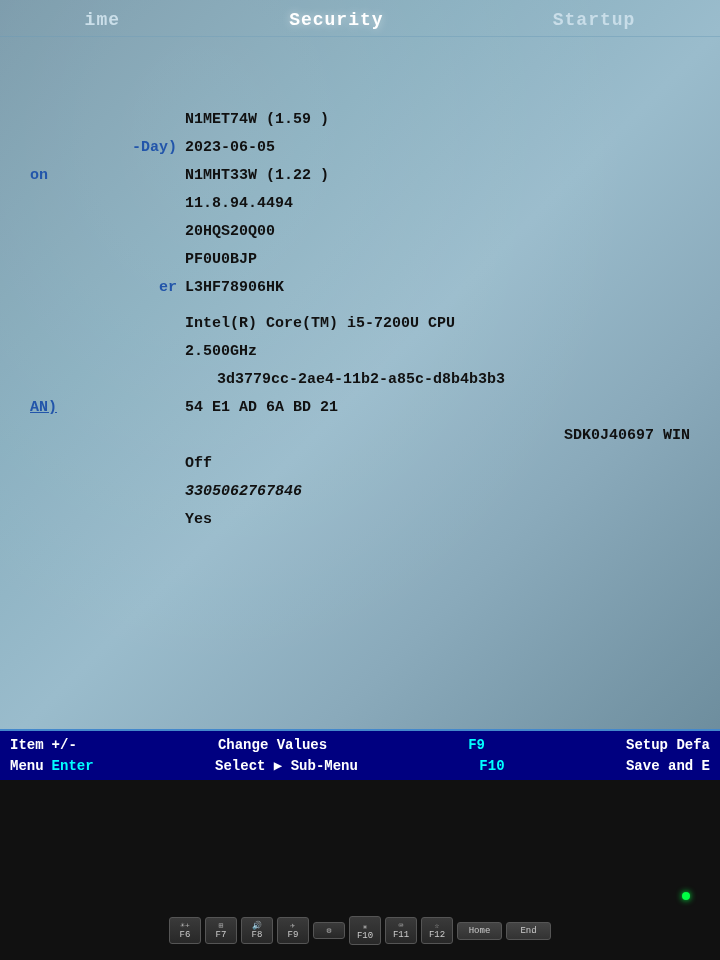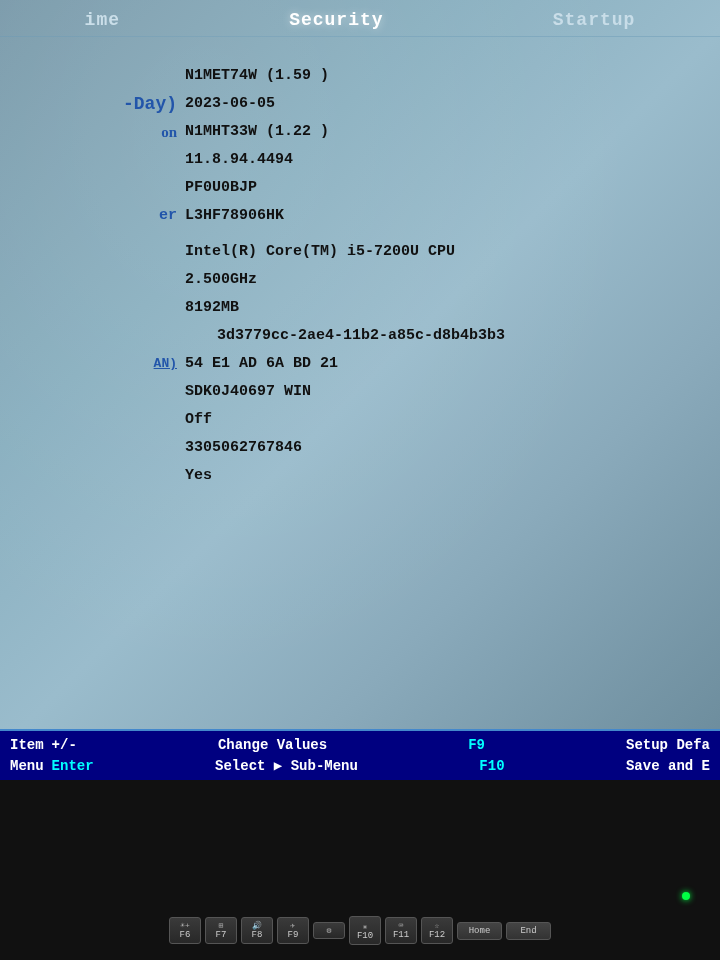"N1MET74W (1.59 )" .bios-screen { gap: none -> 44px }
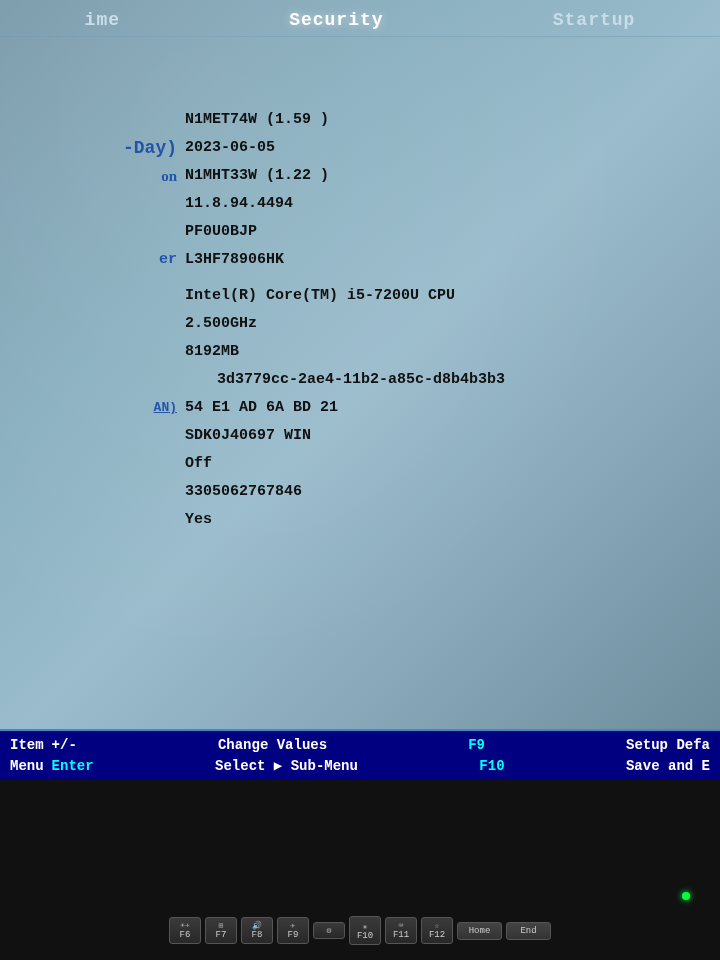"-Day)" div { font-size: 18px -> 15px }
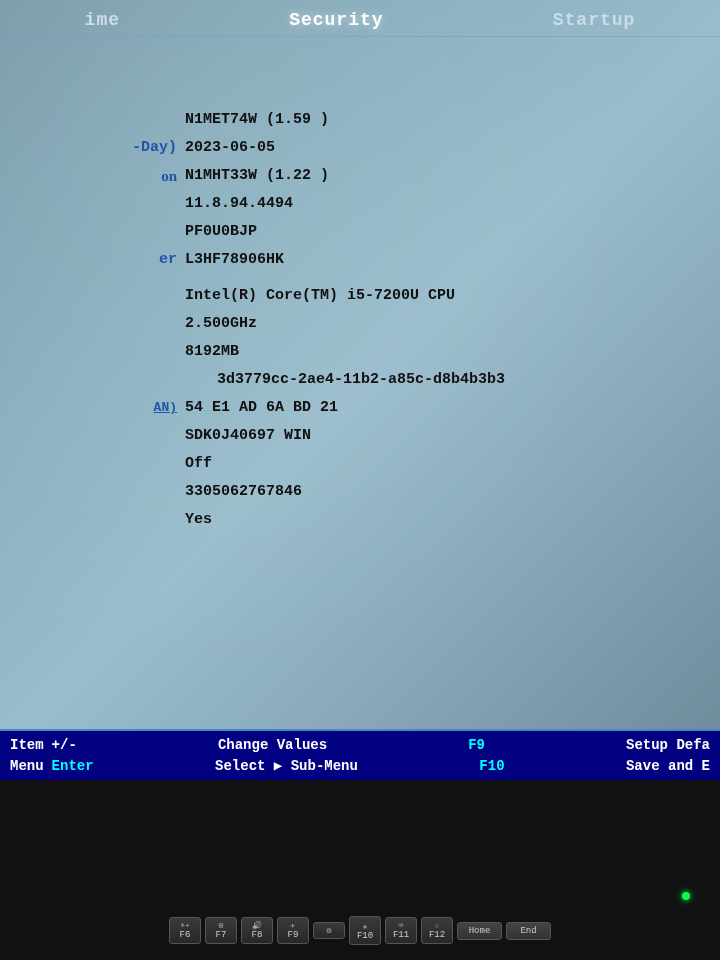"on" div { font-family: Liberation Serif, serif -> Liberation Mono, monospace; text-align: right -> left }
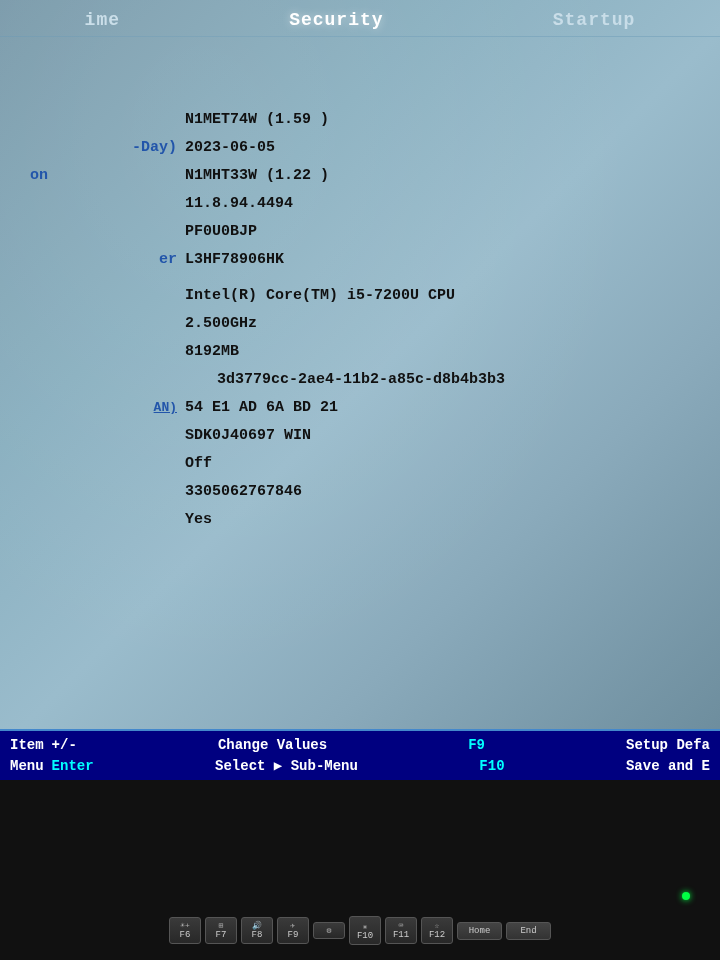"20HQS20Q00" div { html: none -> <div> <div></div> <div>20HQS20Q00</div> </div> }
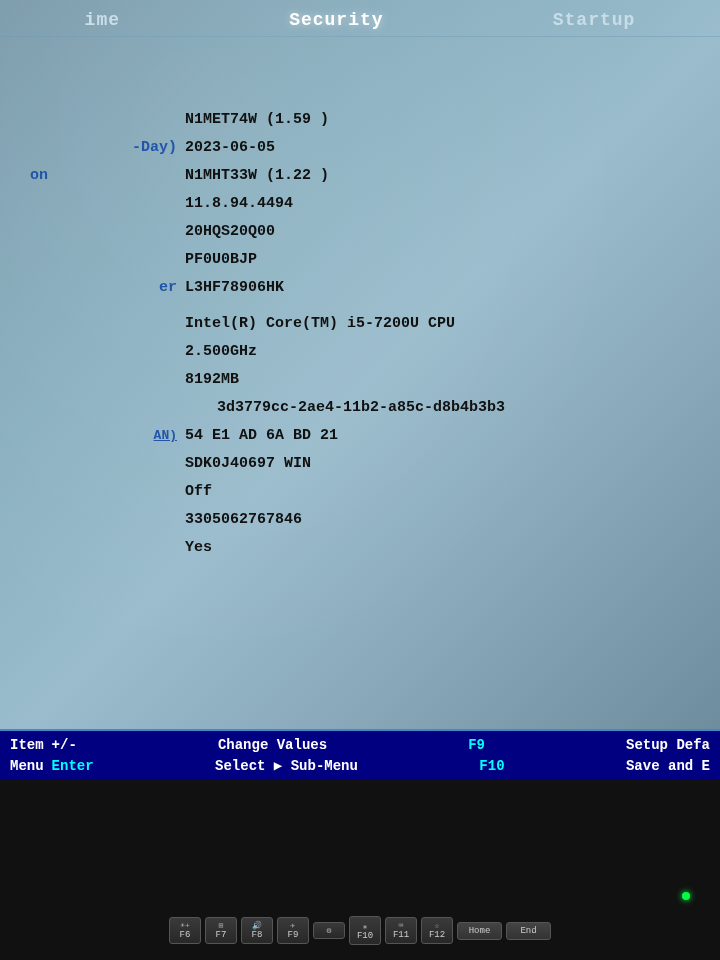"8192MB" div { html: <div> <div></div> <div>8192MB</div> </div> -> none }
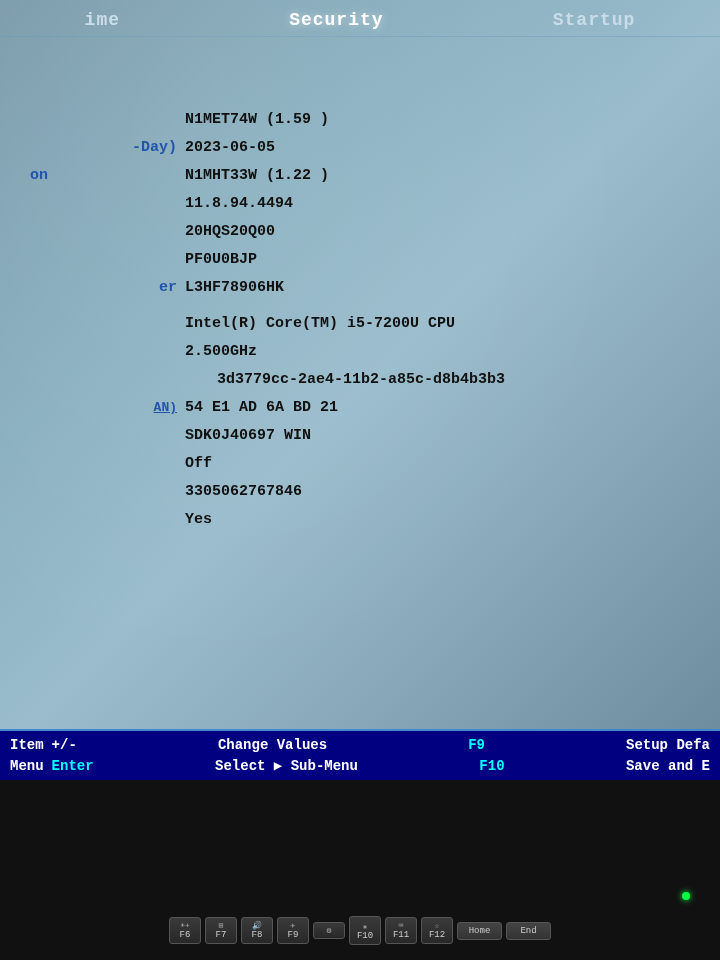"AN)" div { font-size: 13px -> 15px; text-align: right -> none }
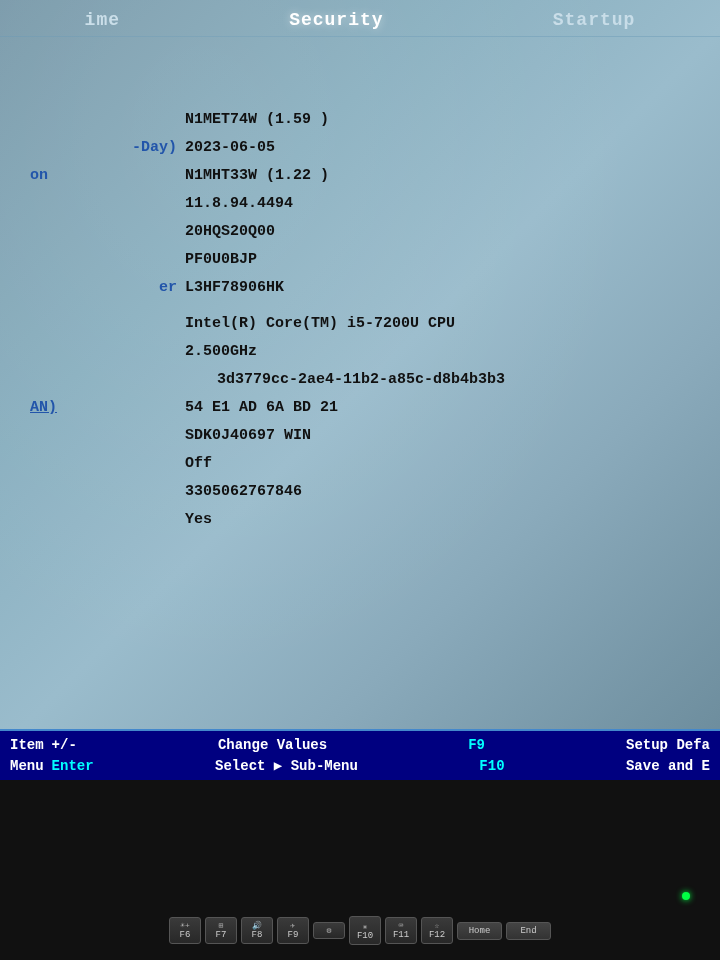"SDK0J40697 WIN" div { justify-content: none -> flex-end }
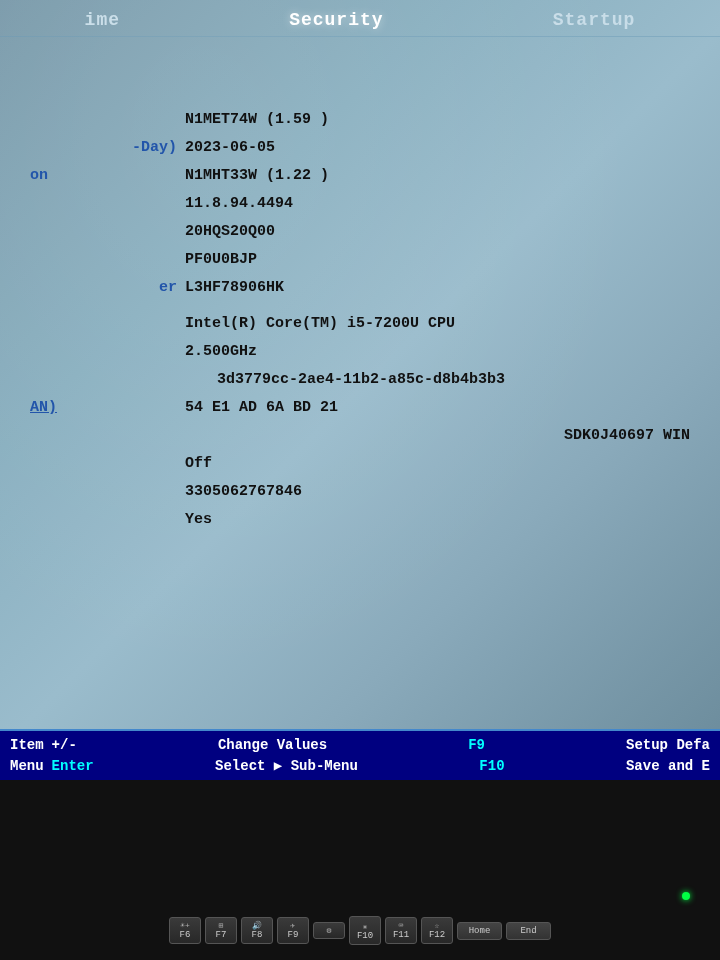"3305062767846" div { font-style: none -> italic }
